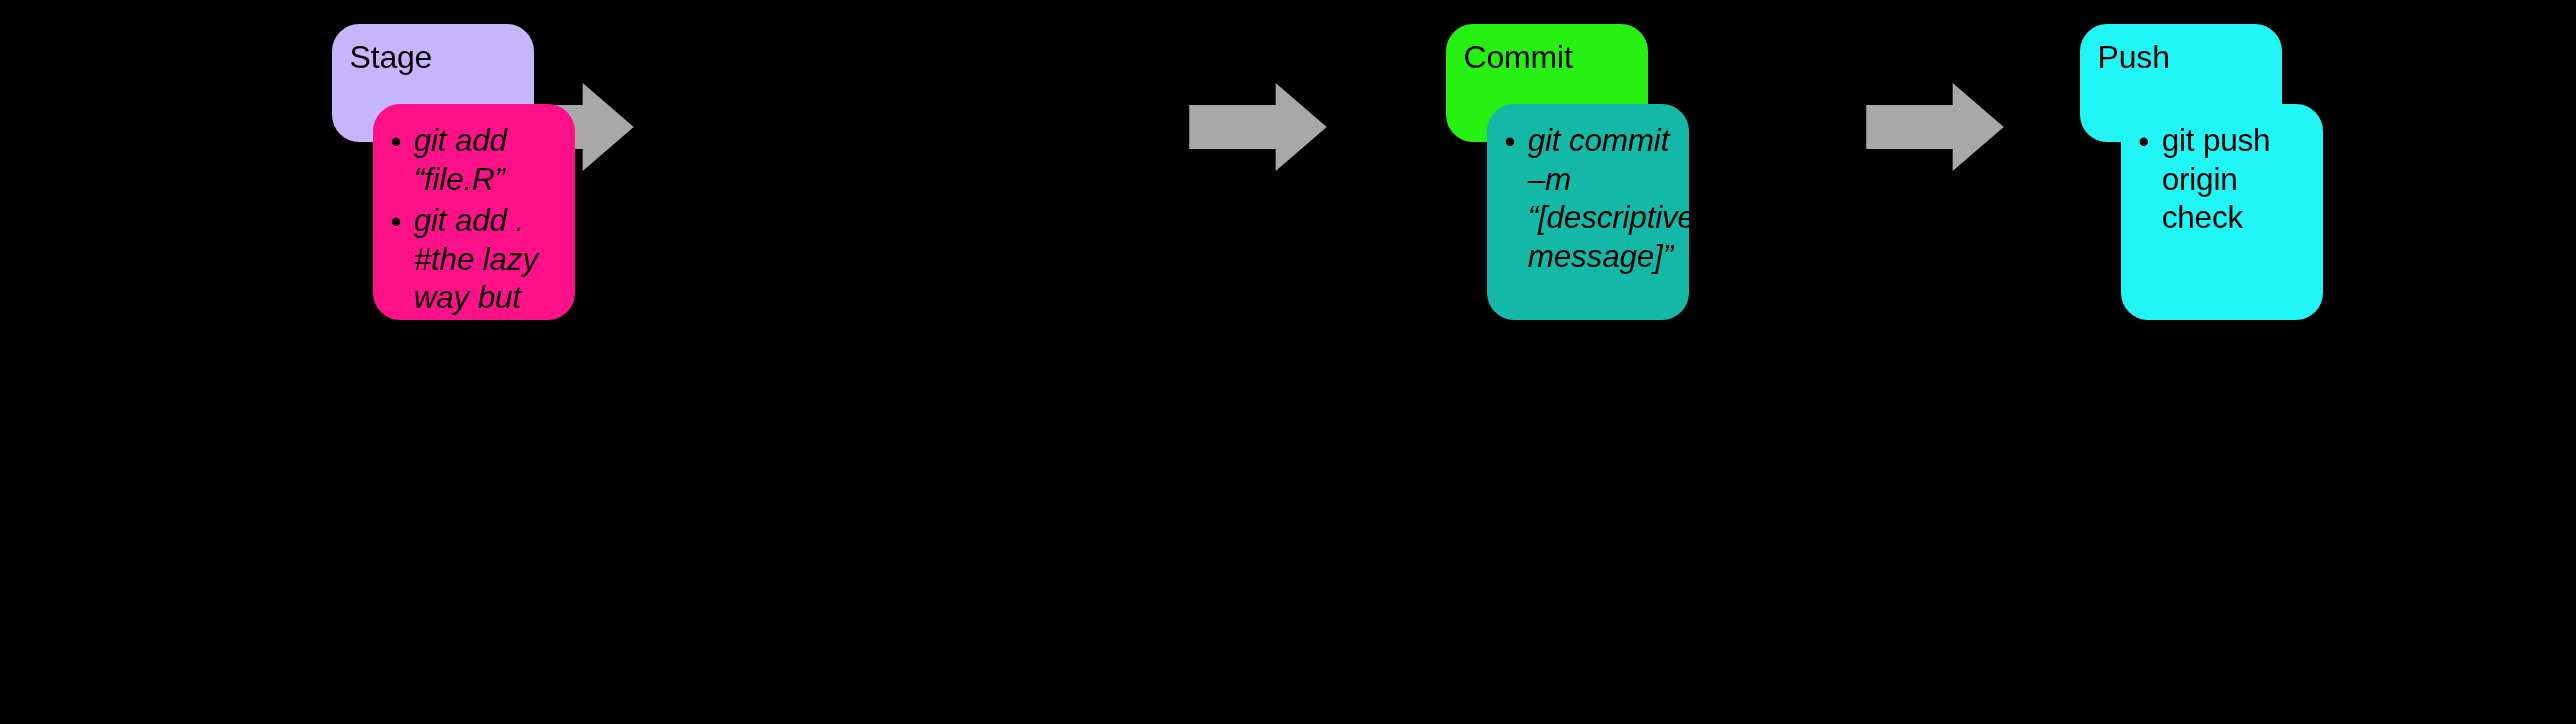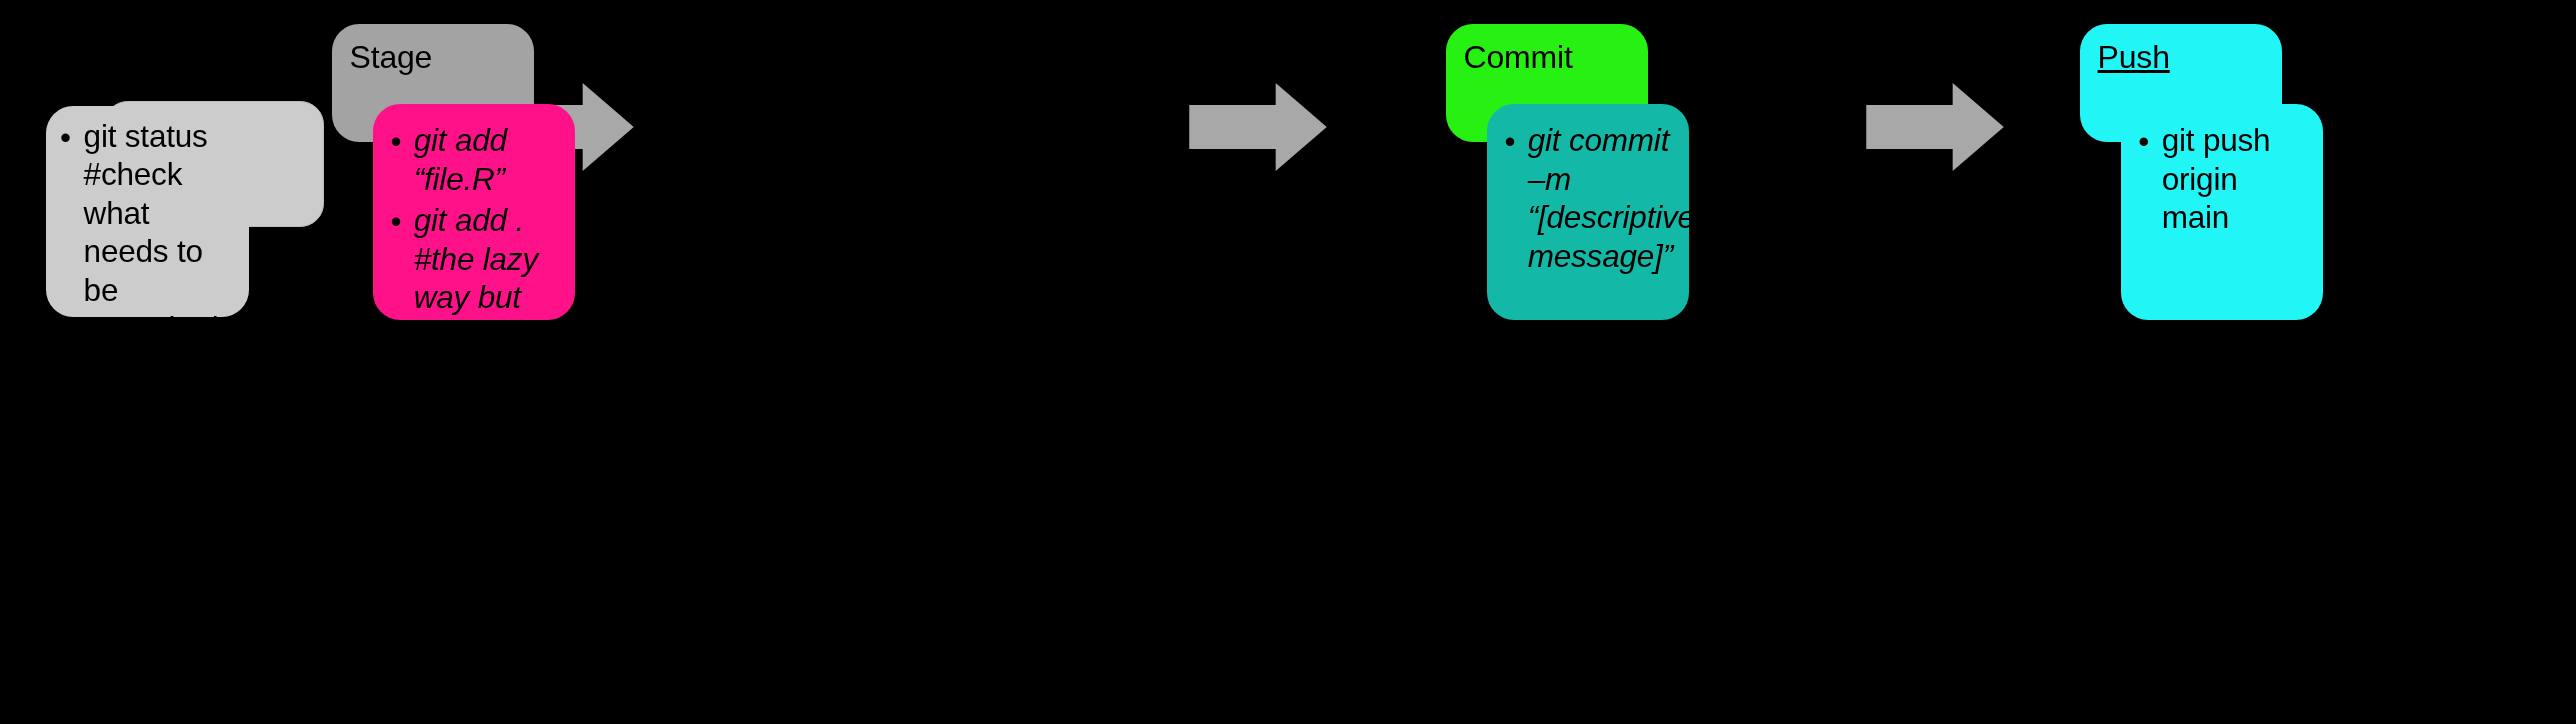"Stage" div.header-card { background: #a3a3a3 -> #c4b5fd }
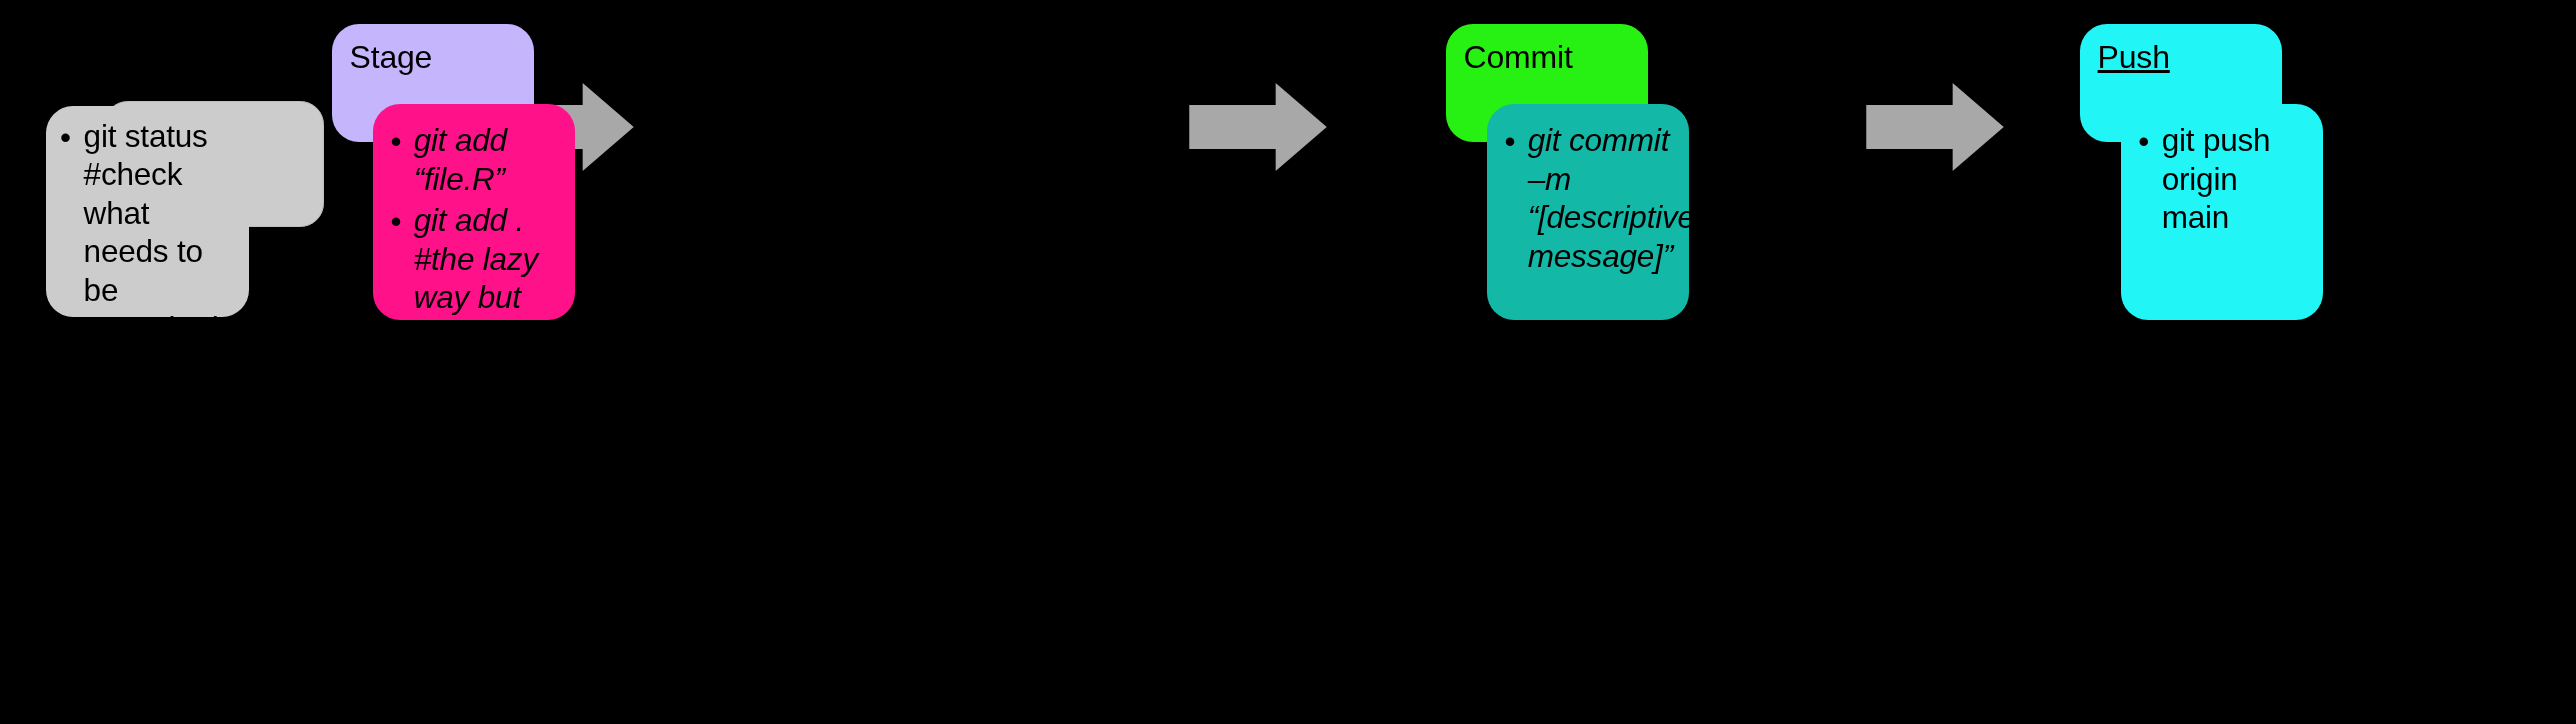"Push" #group-push .header-title { text-decoration: underline -> none }
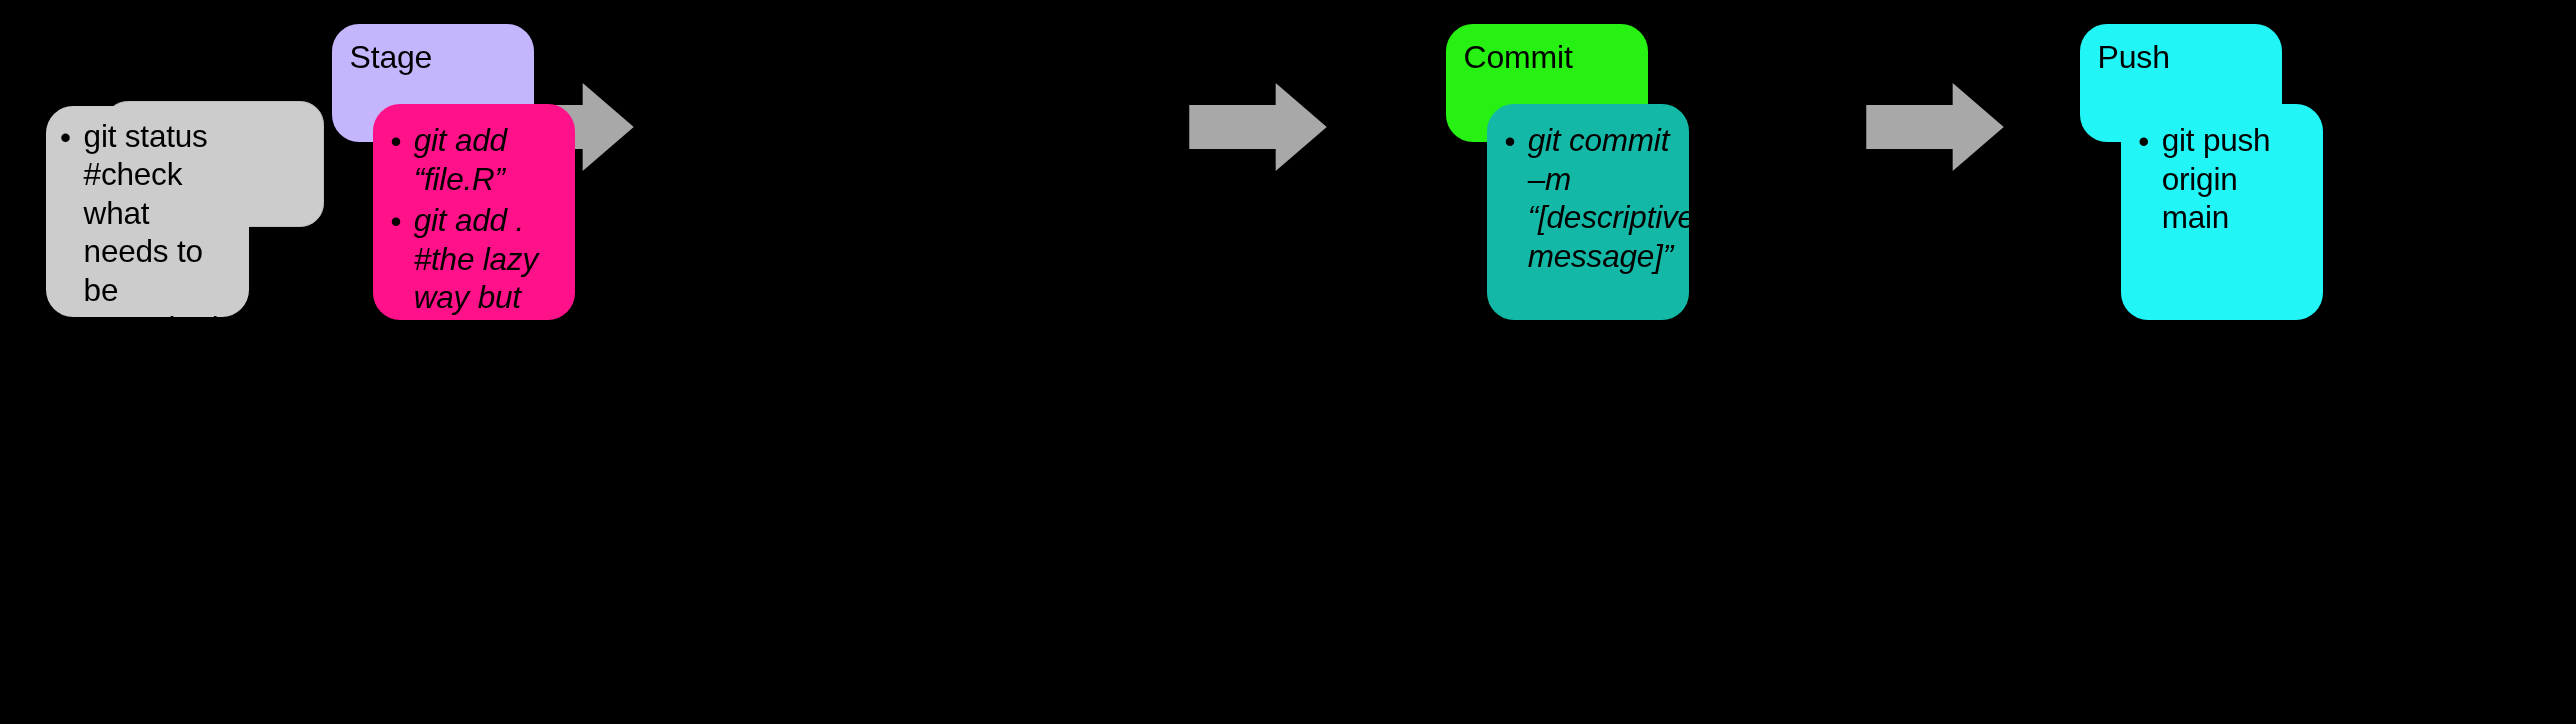"git status #check what needs" div.stage-group { html: <div> <div> <div></div> </div> <div> <ul> <li>git status #check what needs to be commited</li> </ul> </div> </div> -> none }
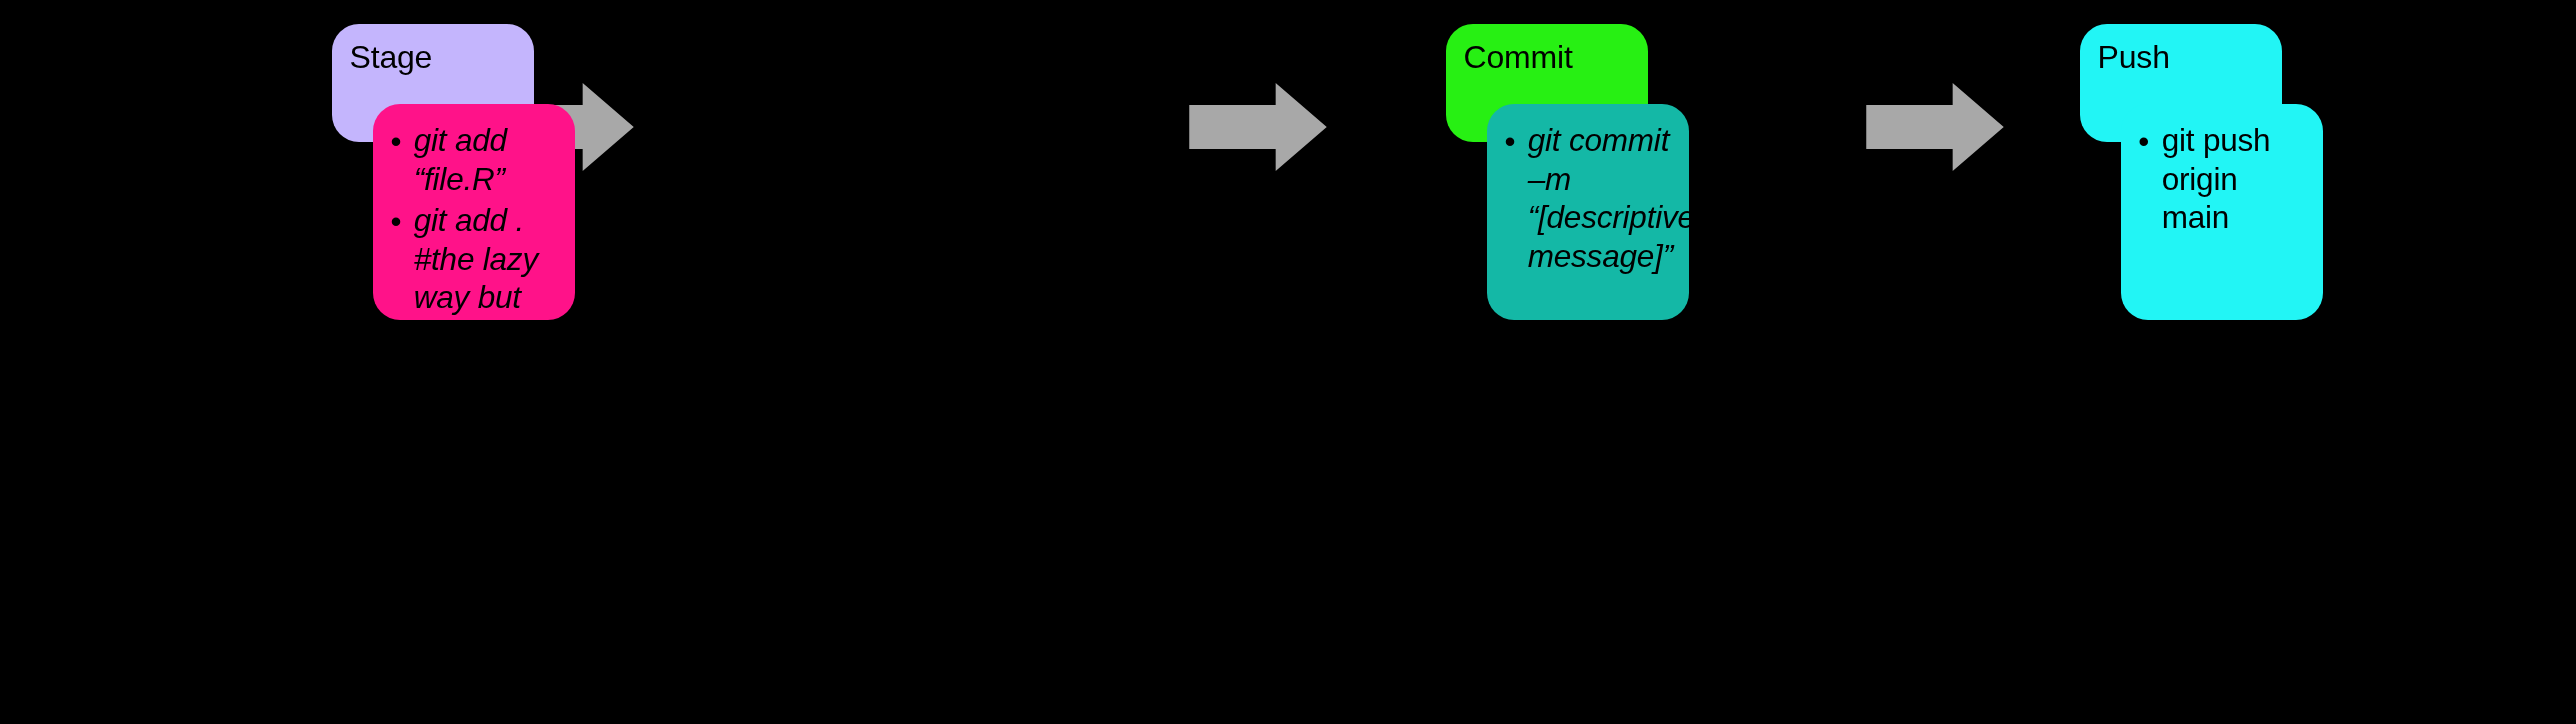"git push origin main" li.bullet-item { text: main -> check }
